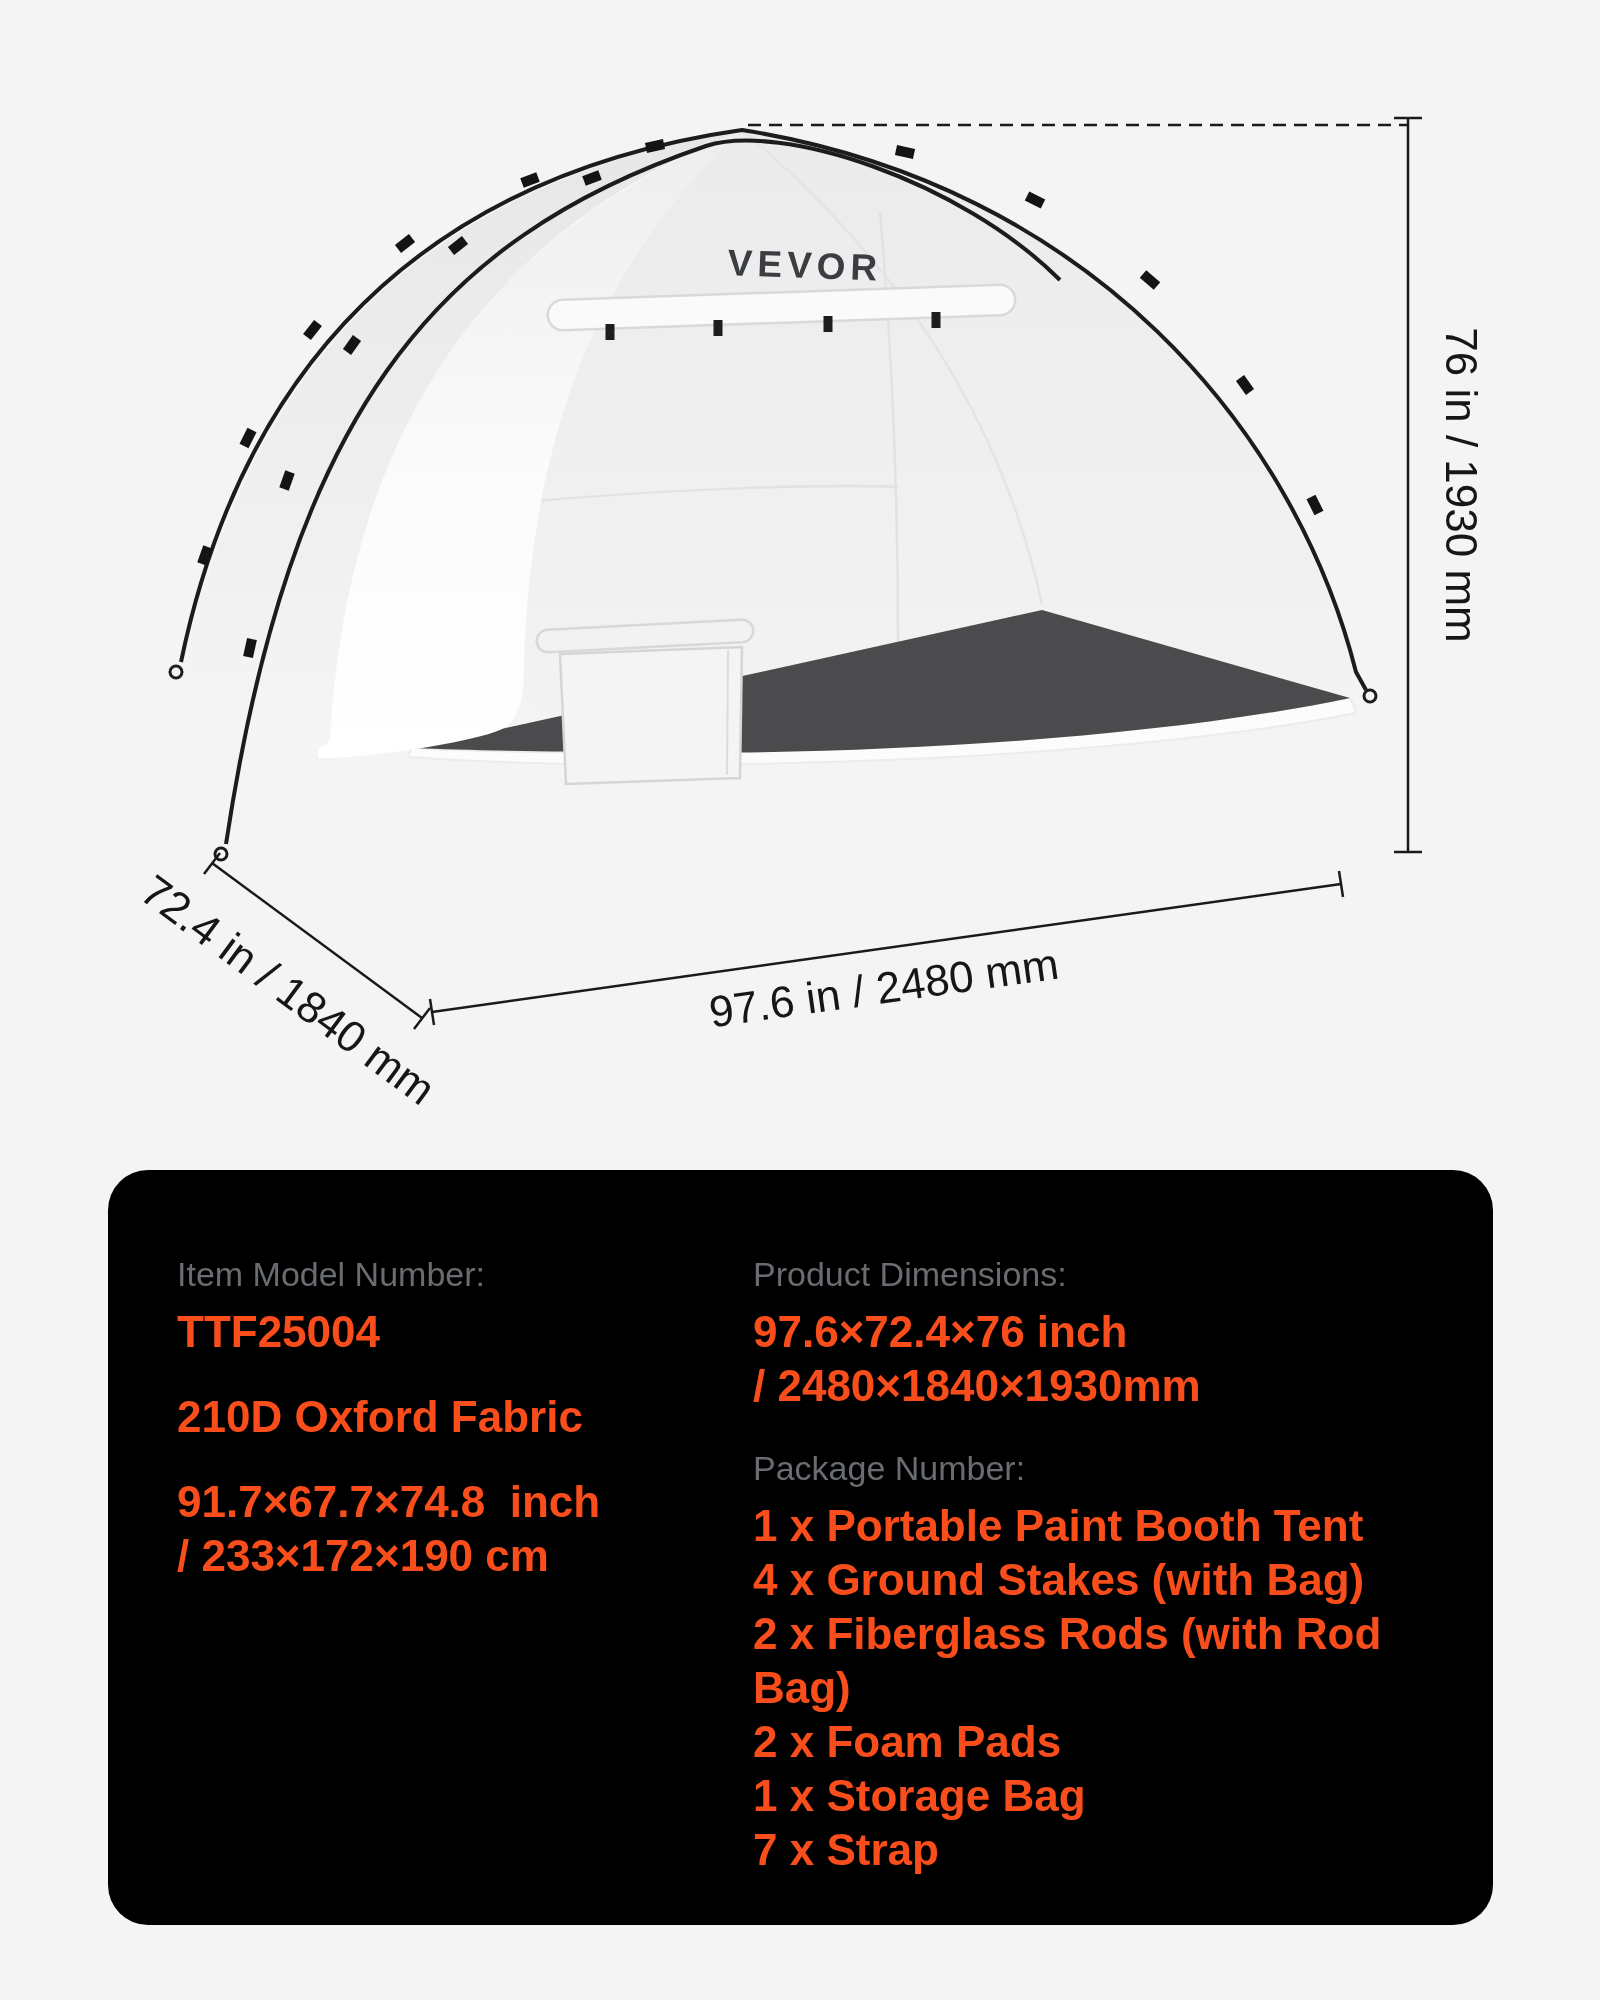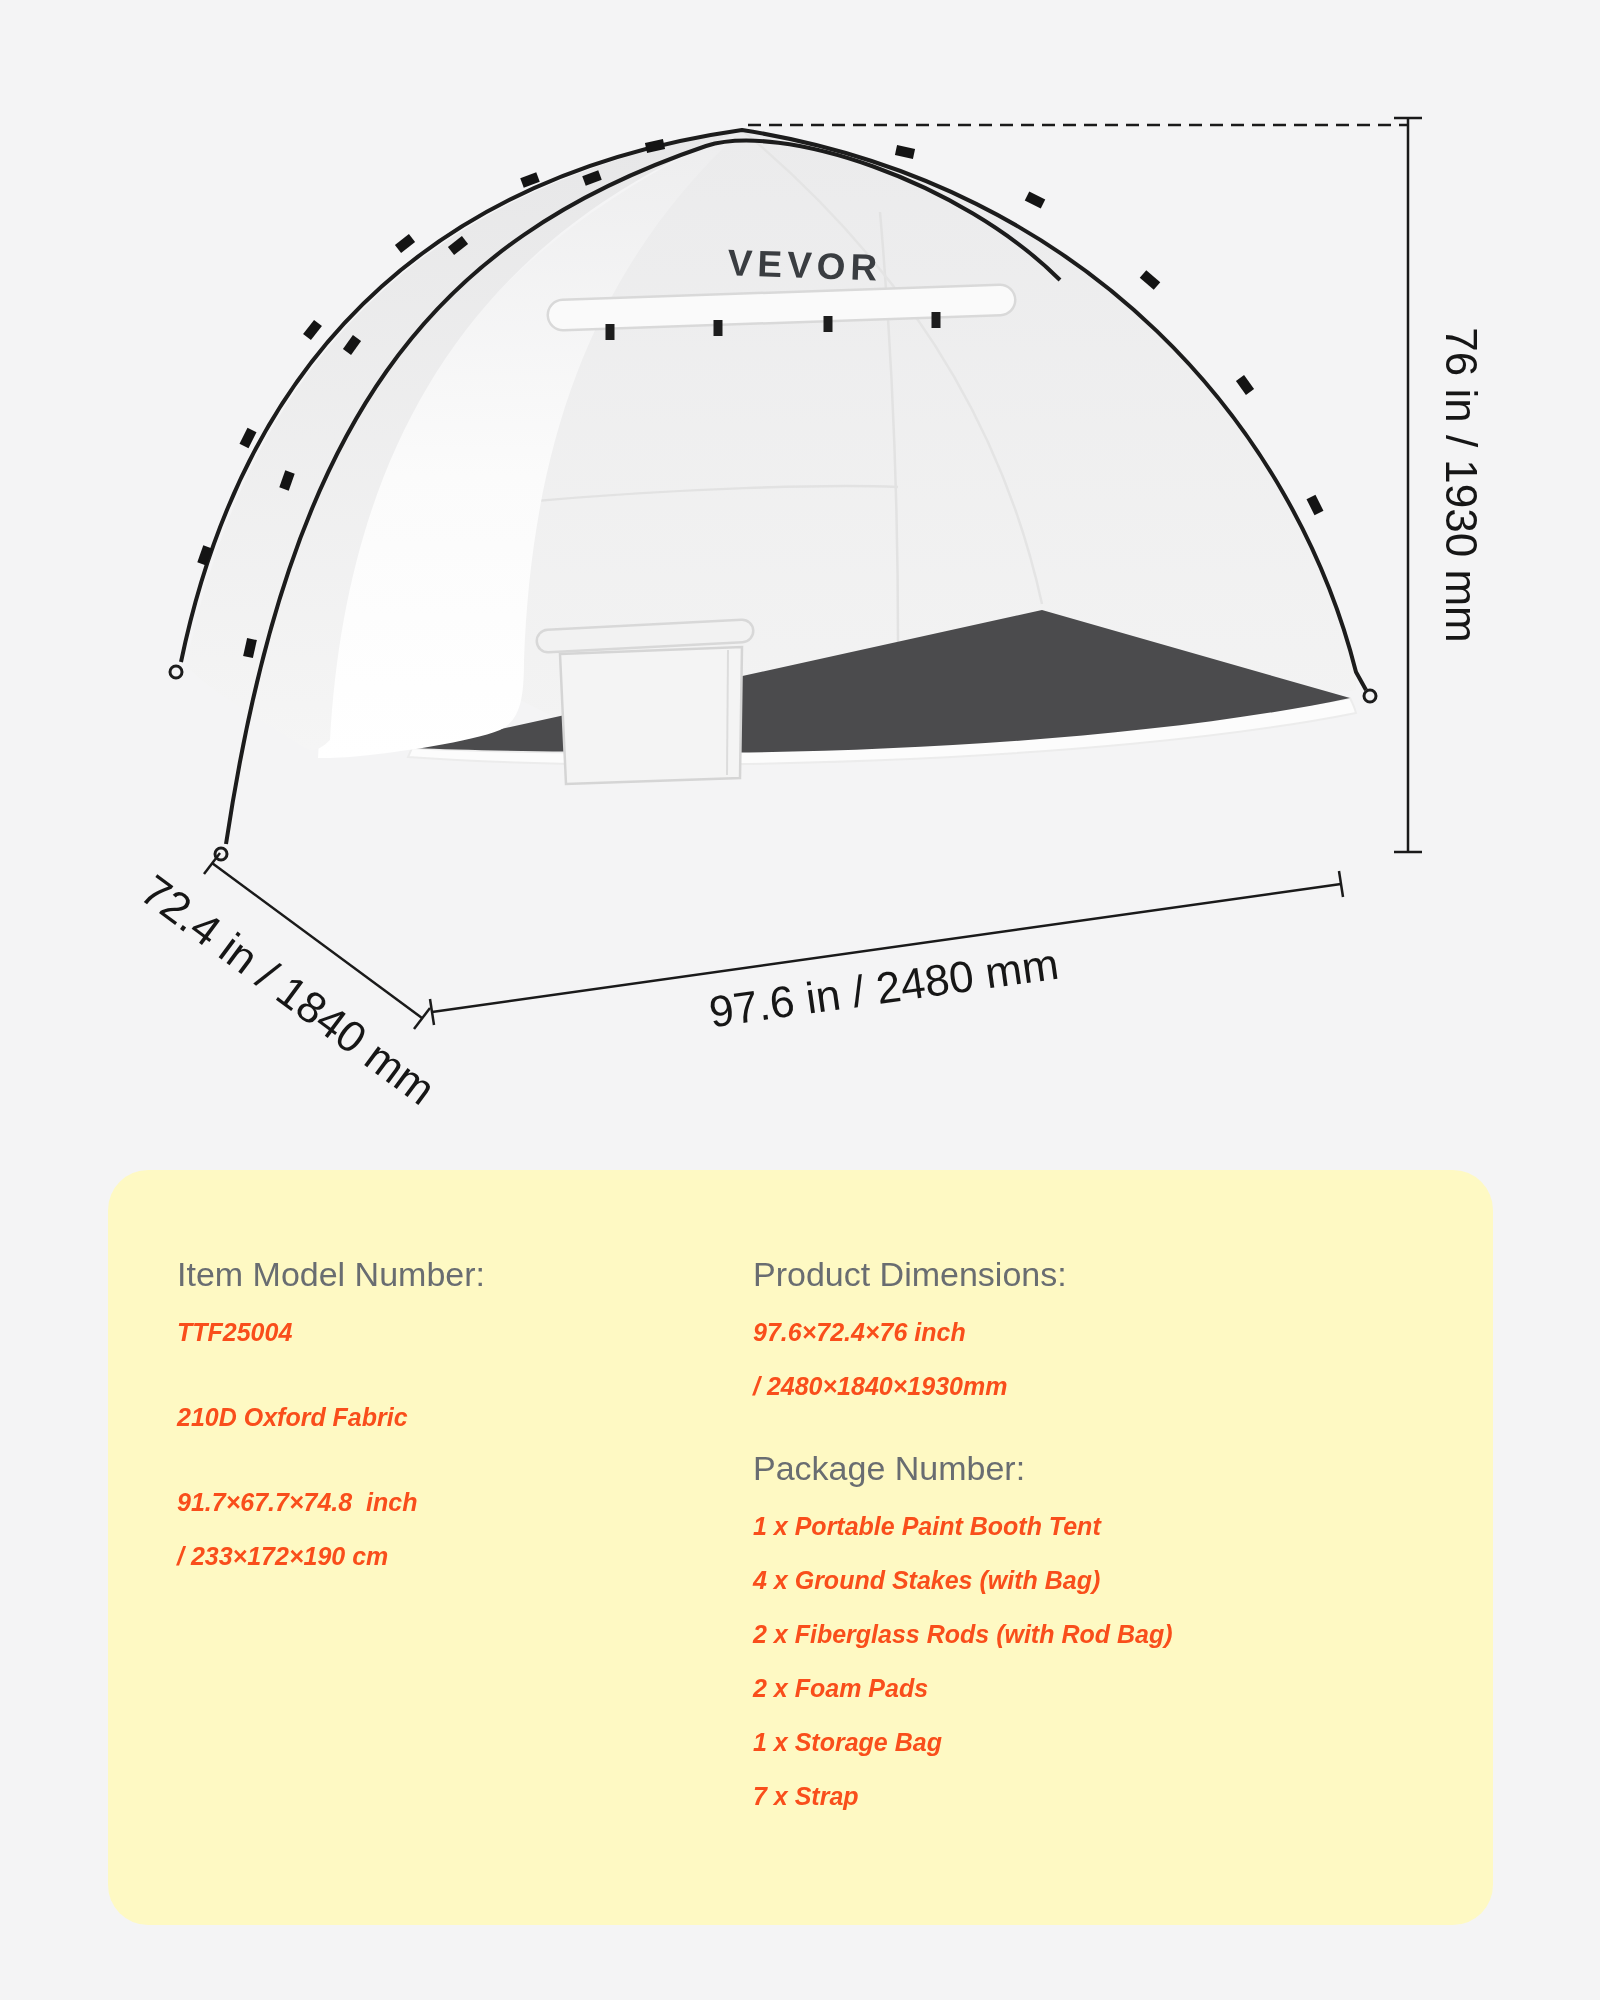"Item Model Number:" .card { background: #fef9c3 -> #000000 }
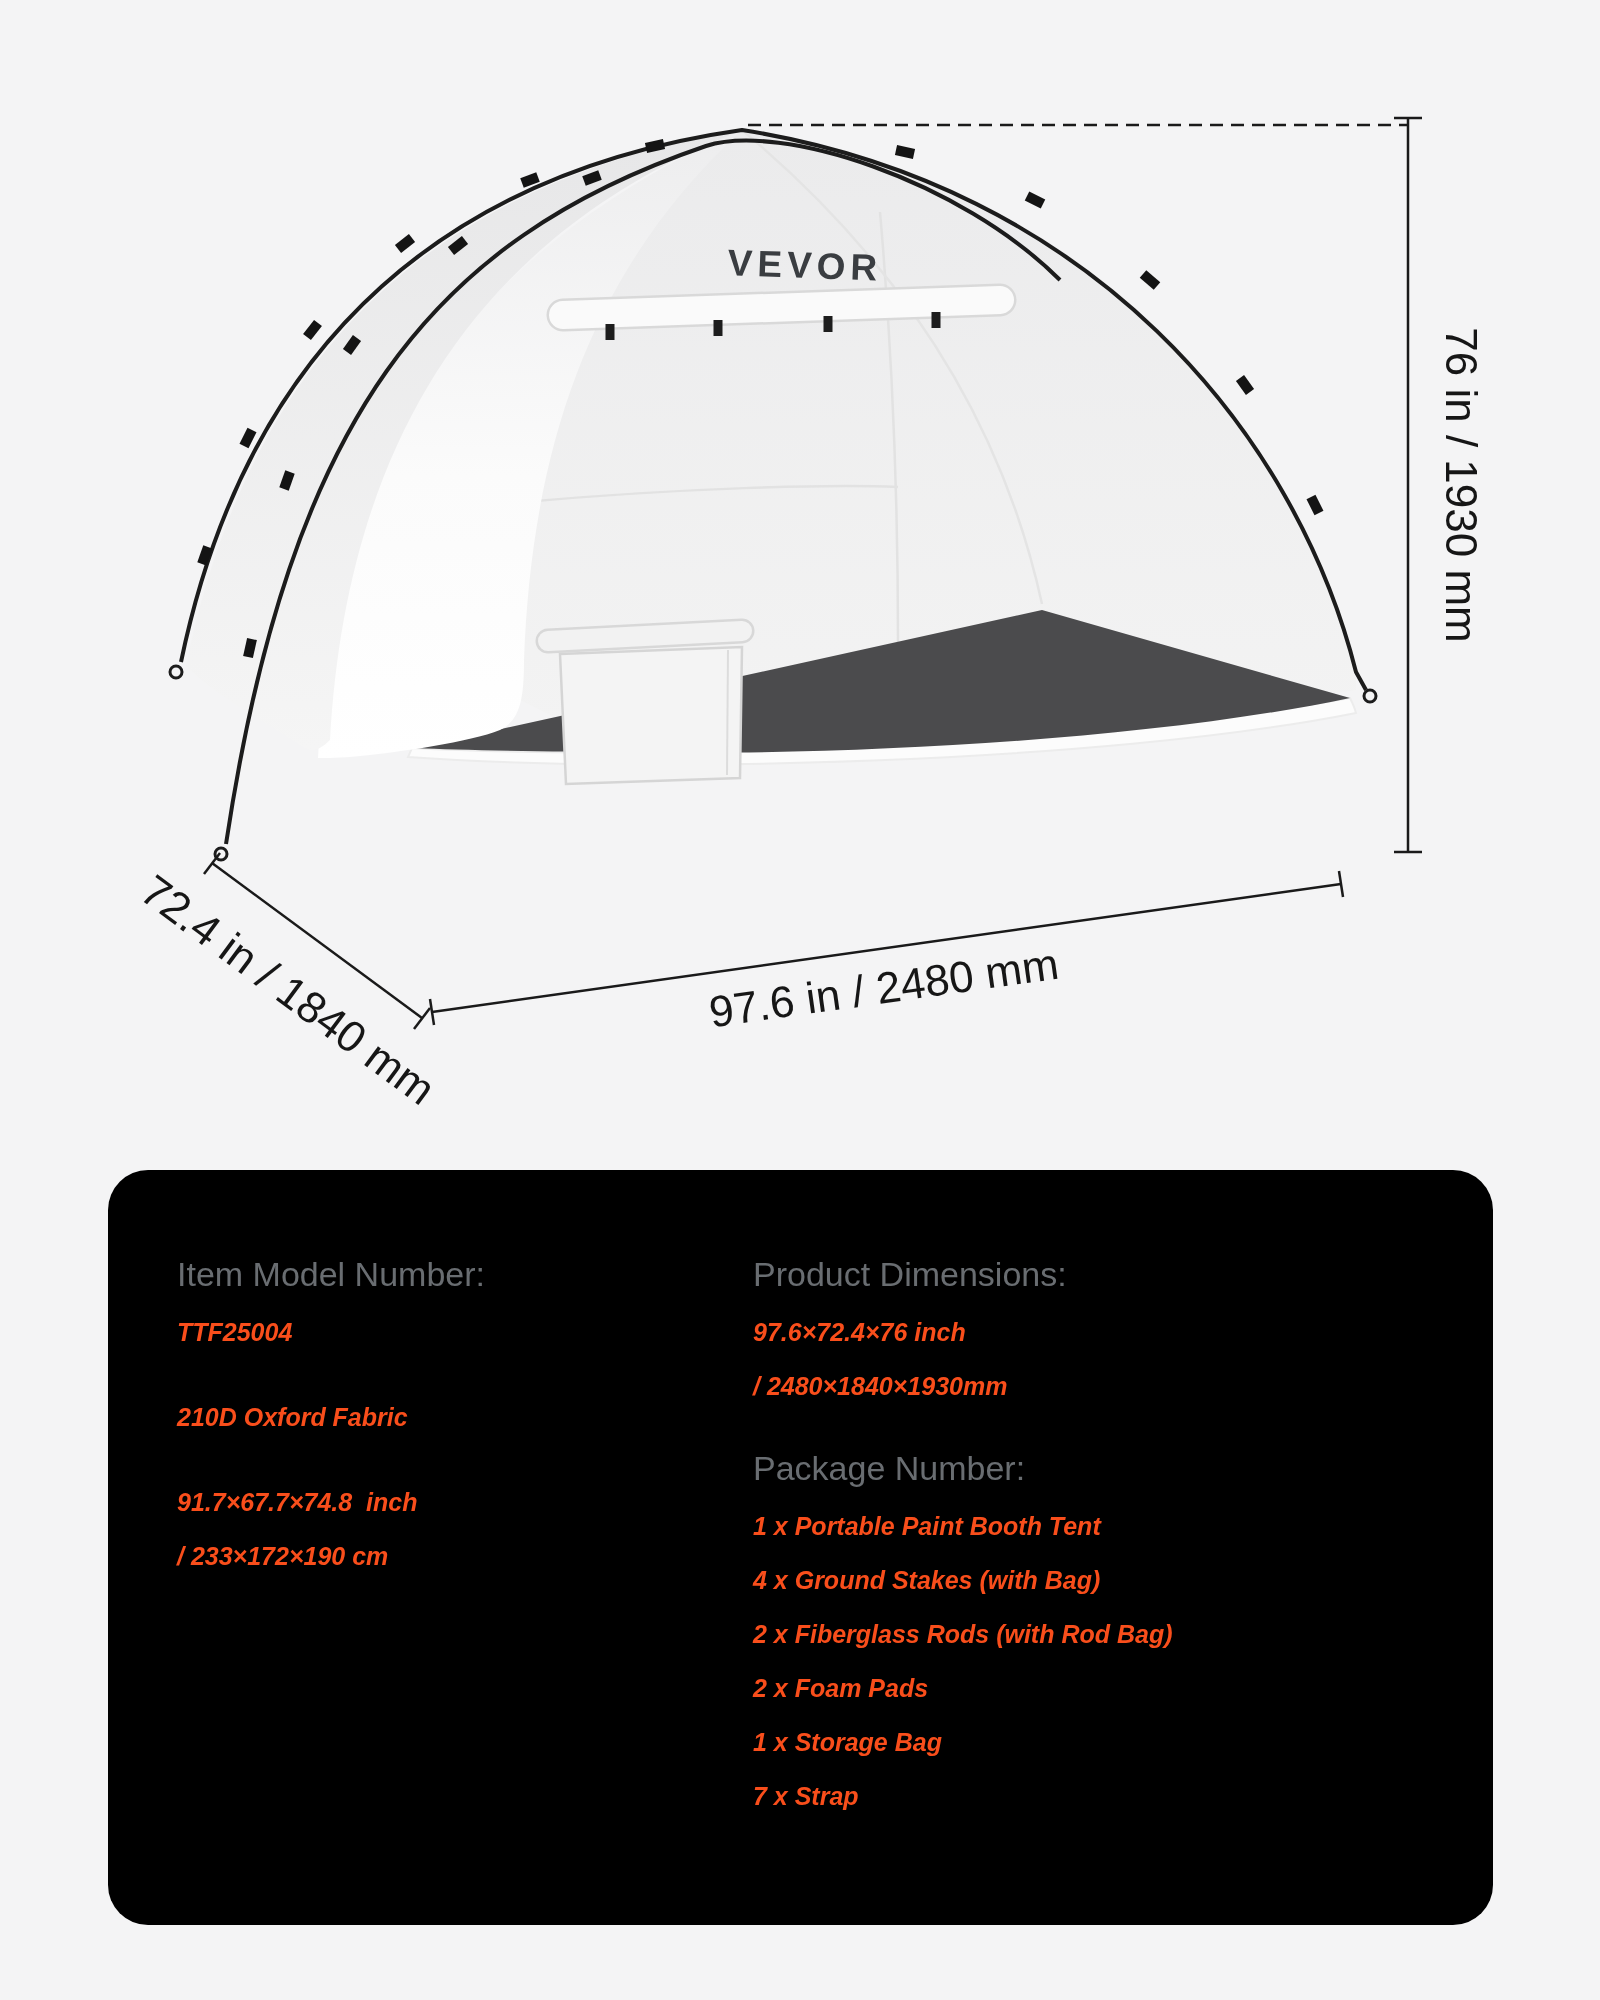"TTF25004" .spec-value { font-size: 25px -> 44px; font-style: italic -> none }
